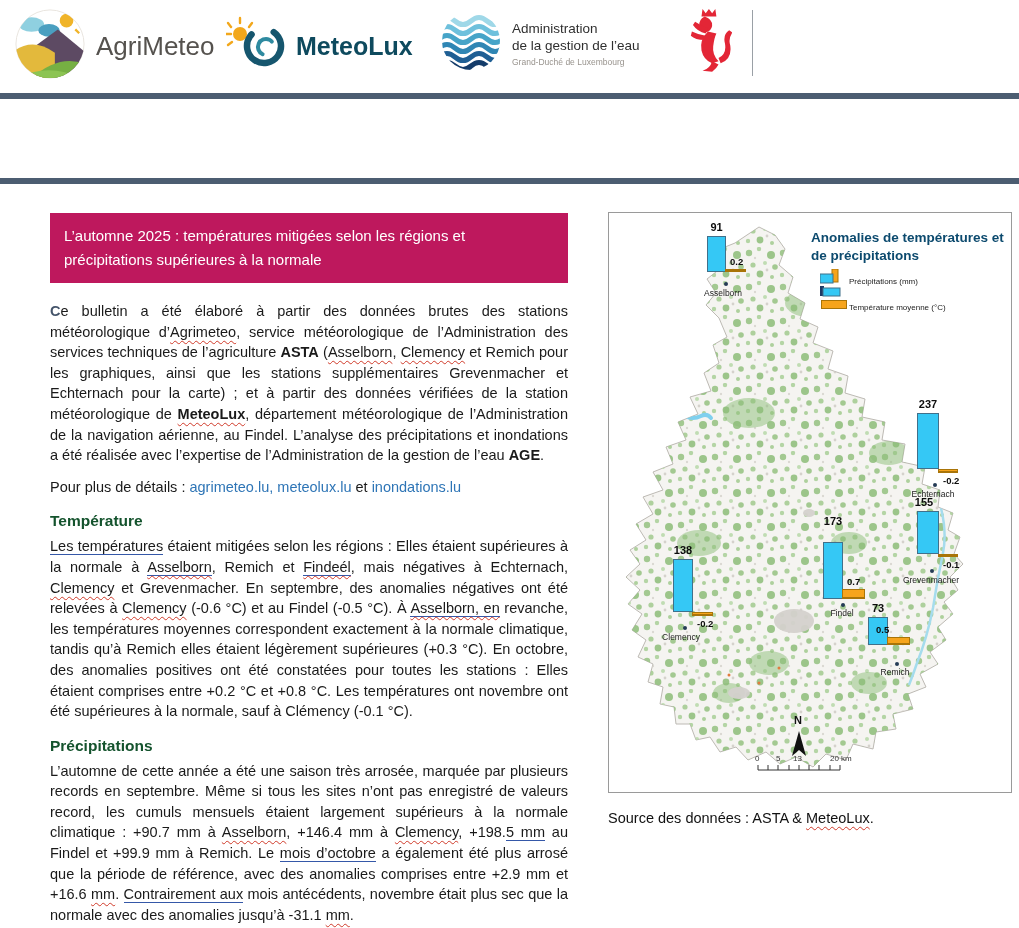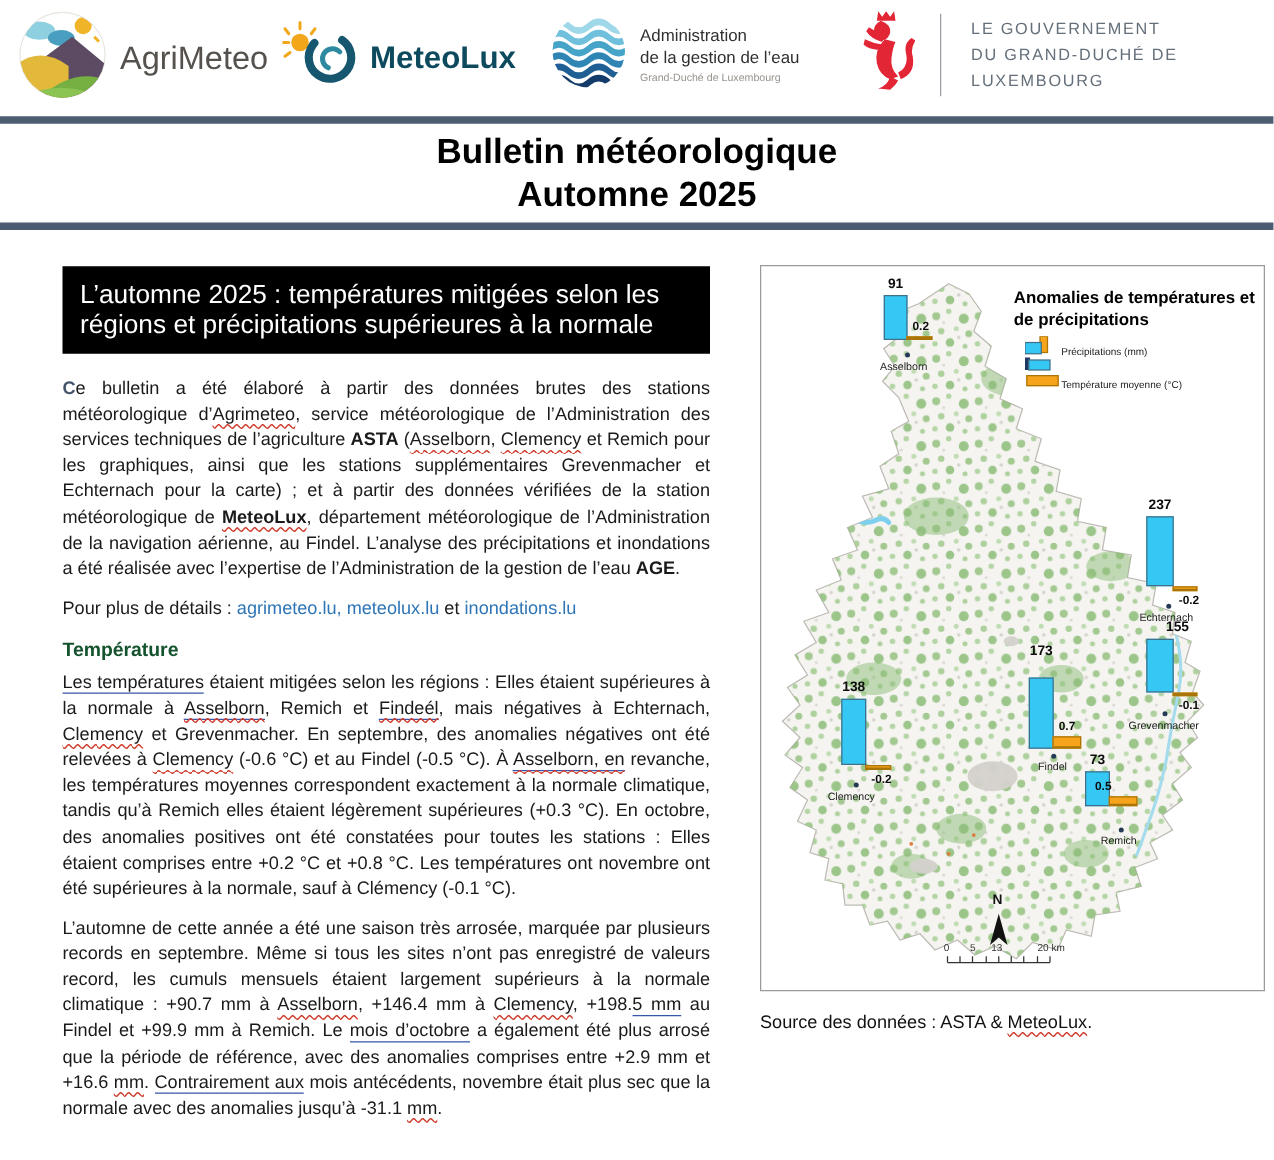"LE GOUVERNEMENT" span.gov-text { html: <span> <div>LE GOUVERNEMENT</div> <div>DU GRAND-DUCHÉ DE LUXEMBOURG</div> </span> -> none }
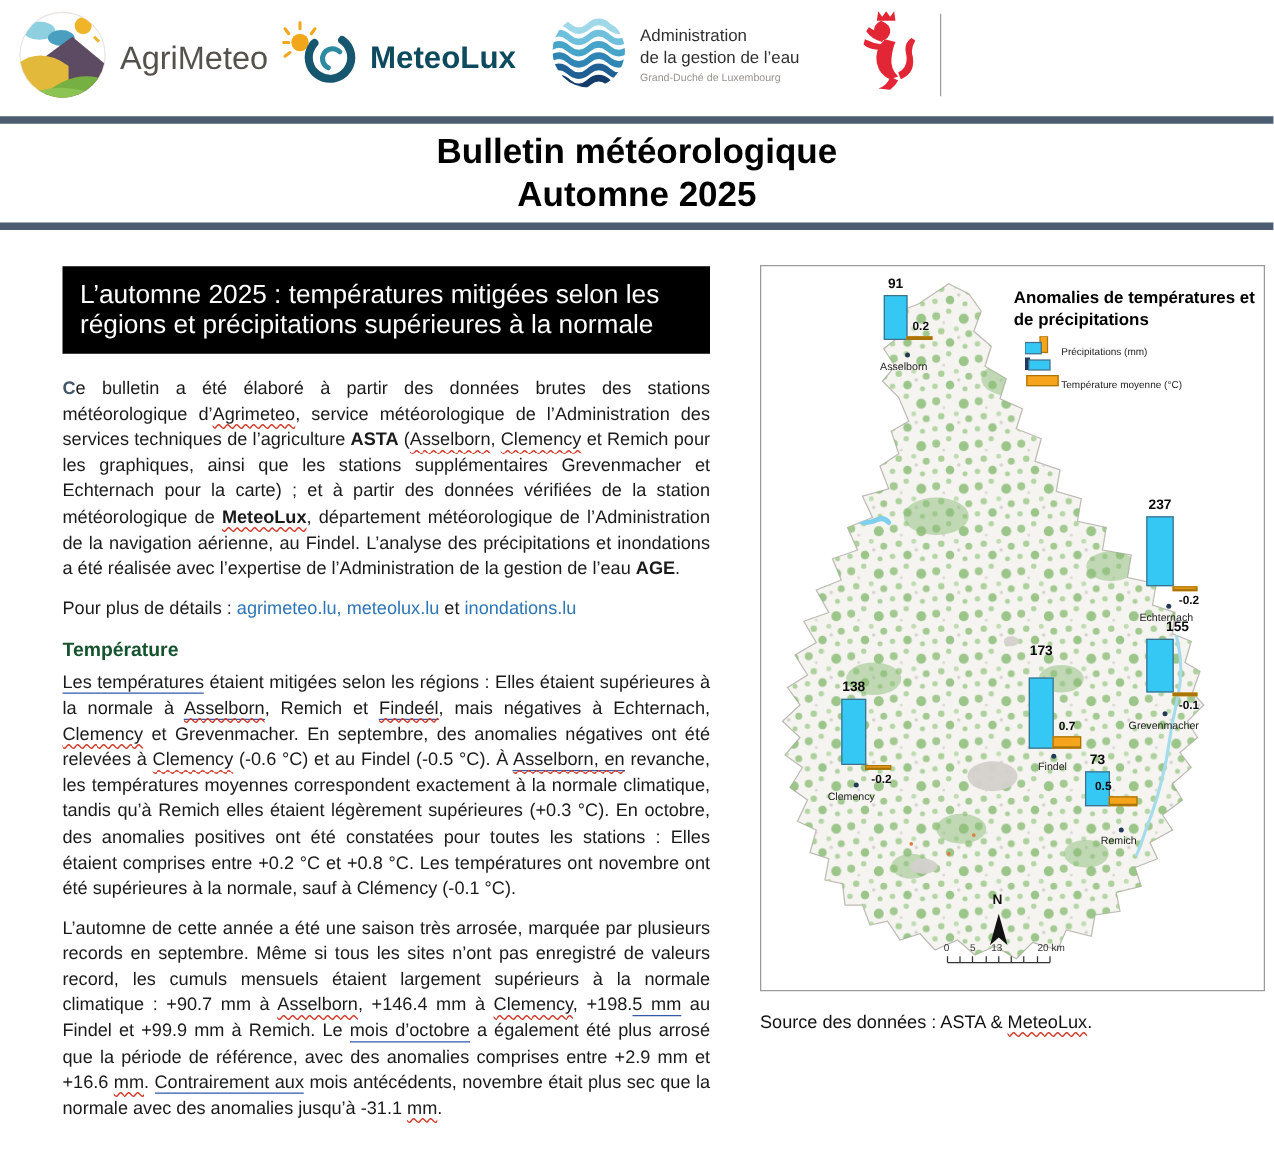"Bulletin météorologique" div { html: <div> <div>Bulletin météorologique</div> <div>Automne 2025</div> </div> -> none }
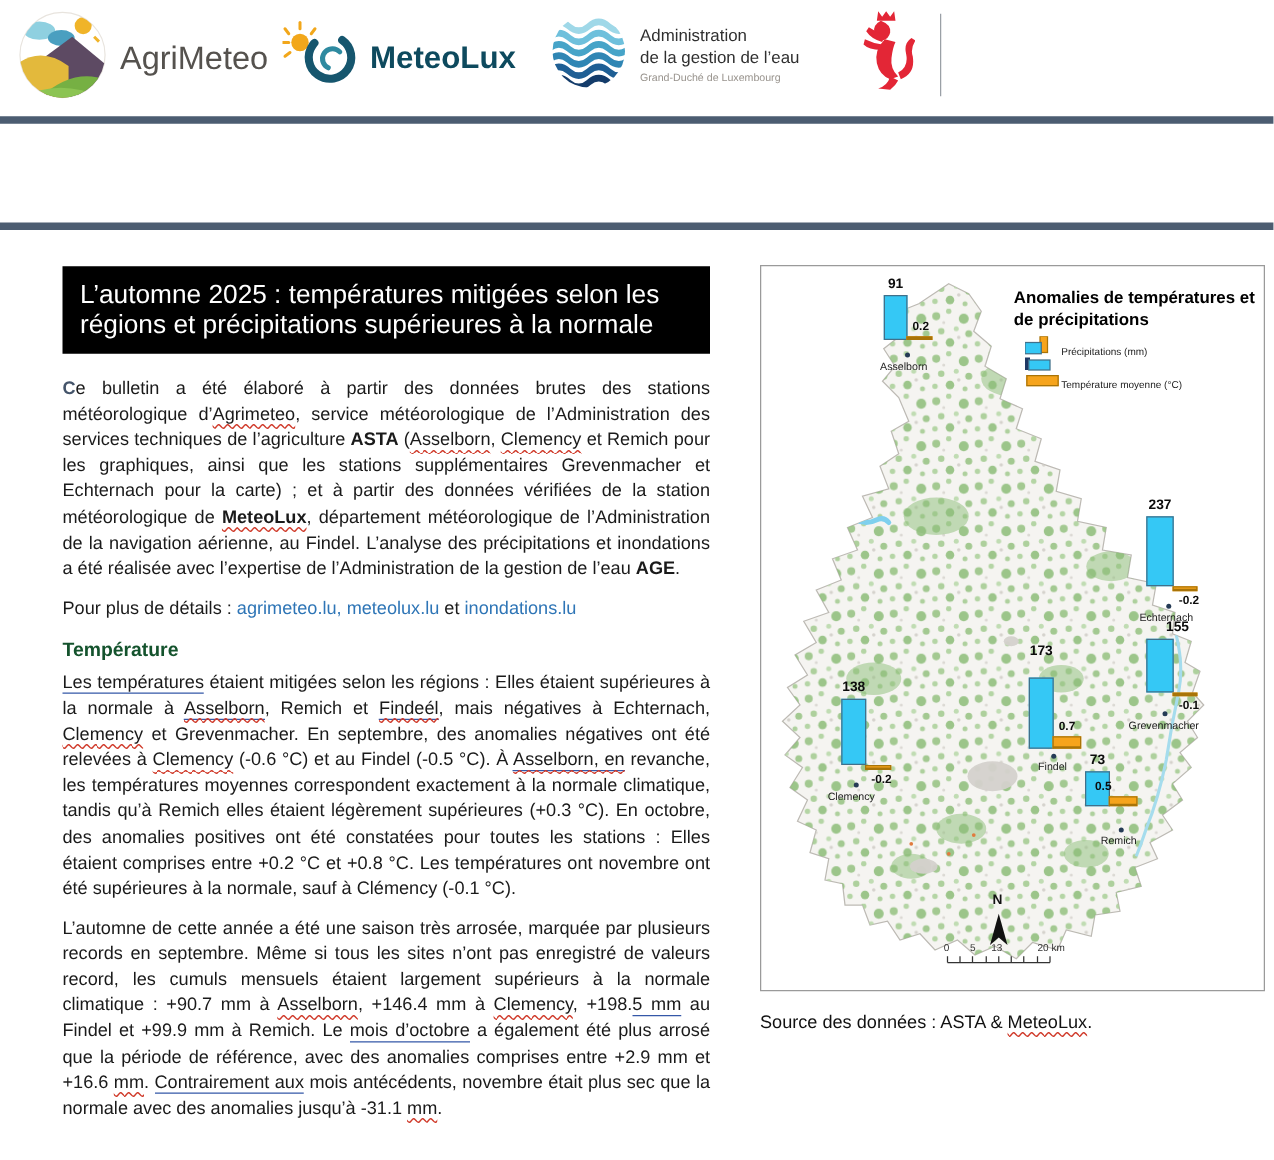"L’automne 2025 : températures mitigées" #highlight-box { background: #000000 -> #be185d; font-size: 21px -> 15px }
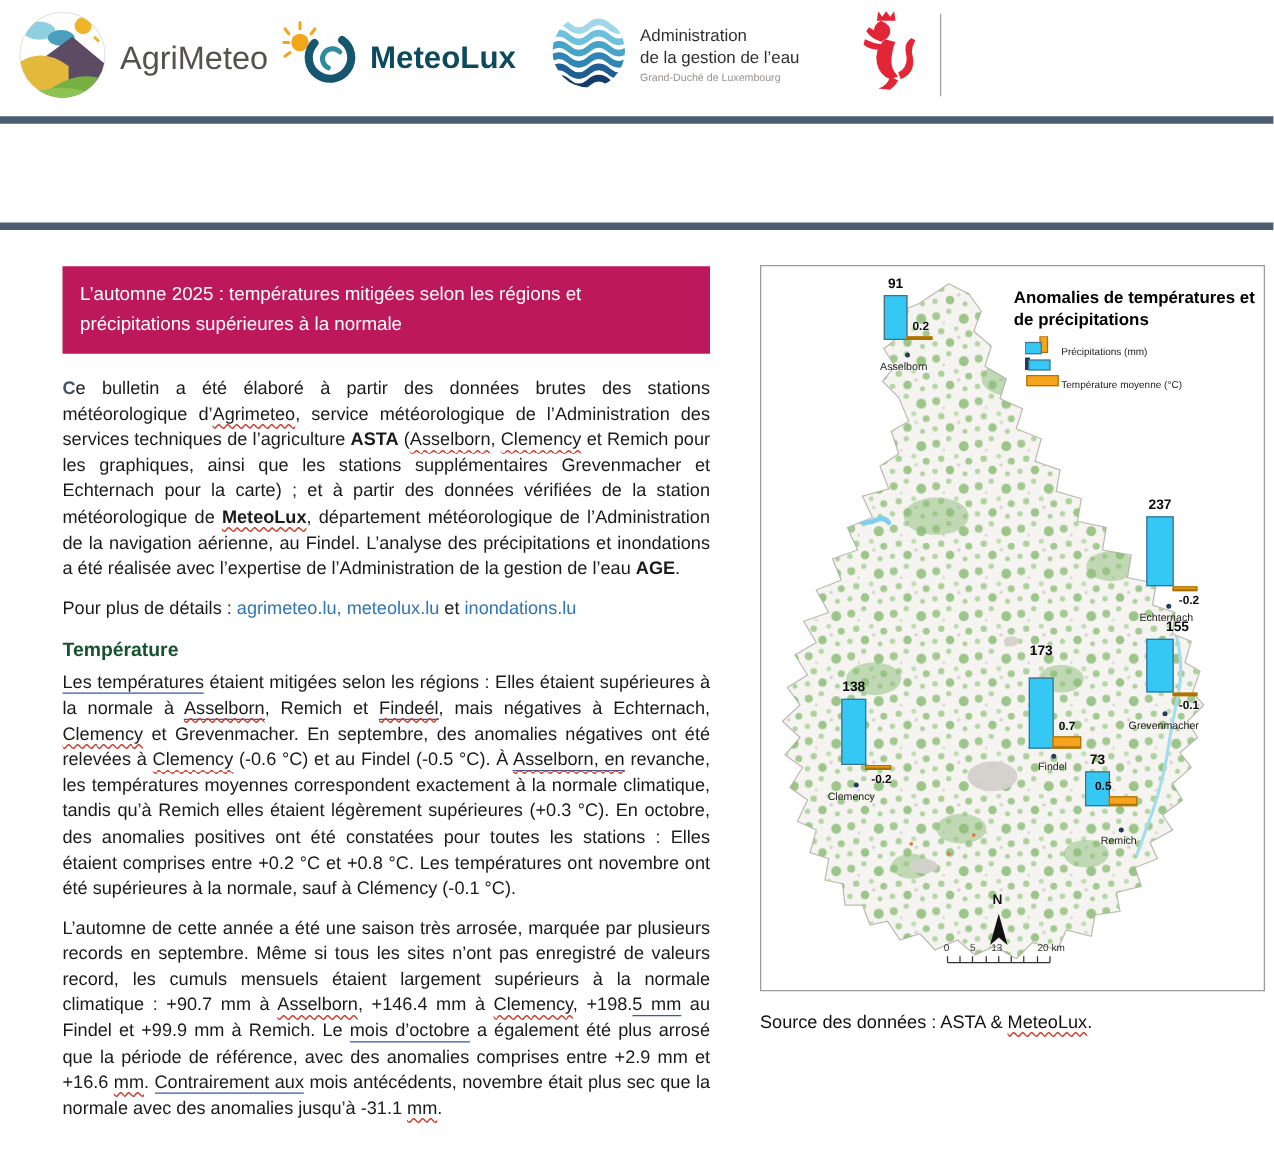"Anomalies de températures et" #map-title { color: #000000 -> #0c4a6e }
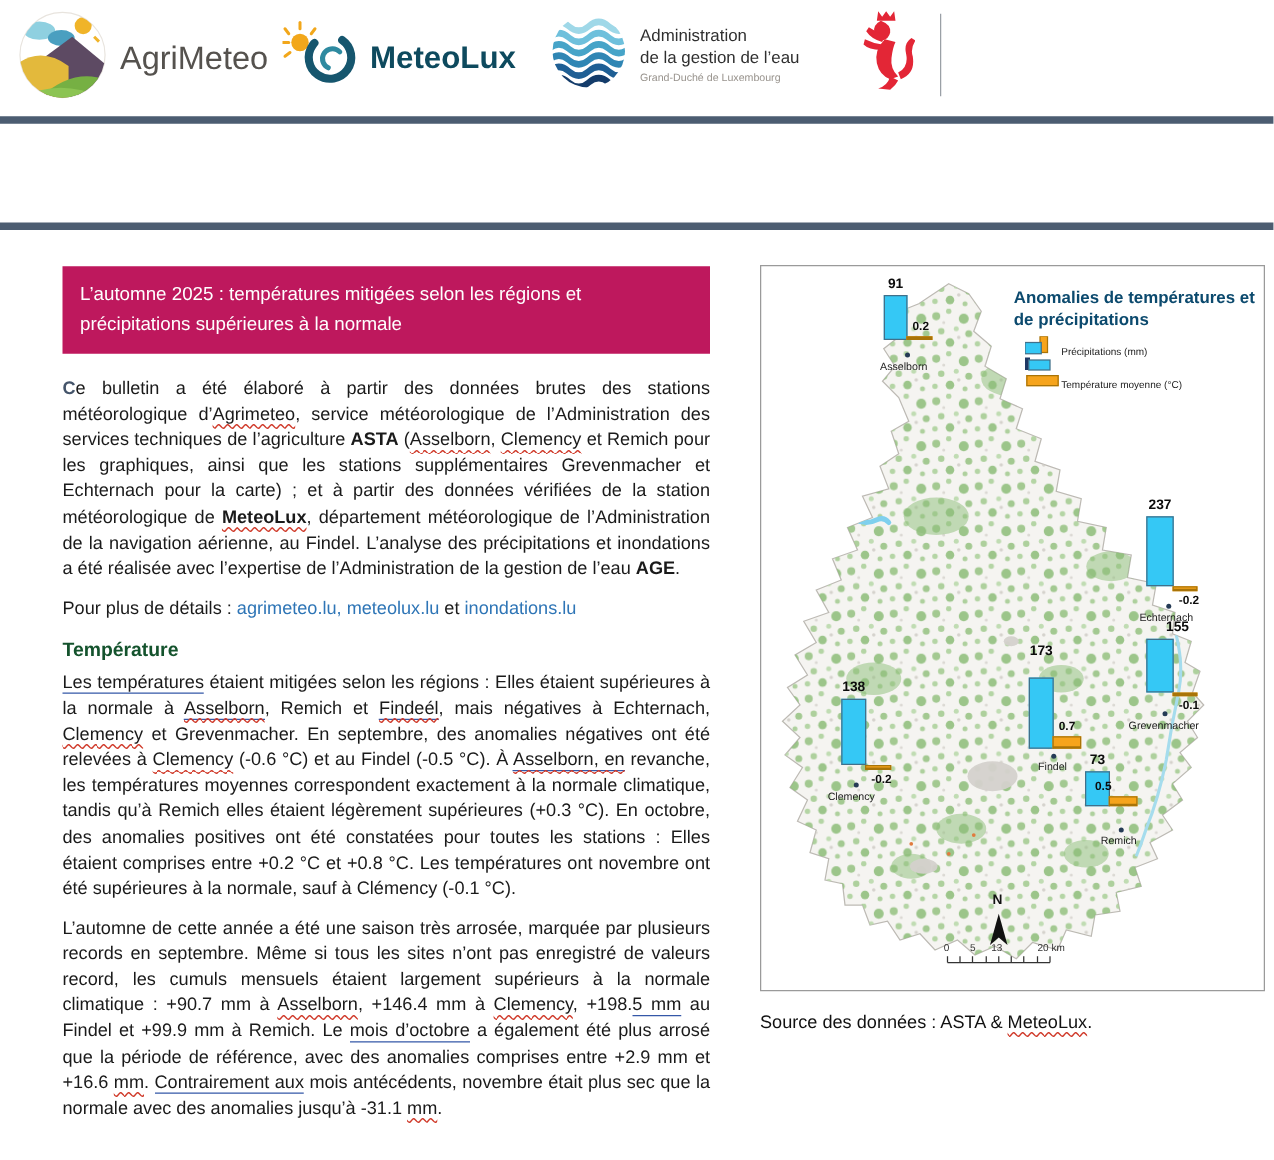"155" div.pval { left: 25px -> 7px }
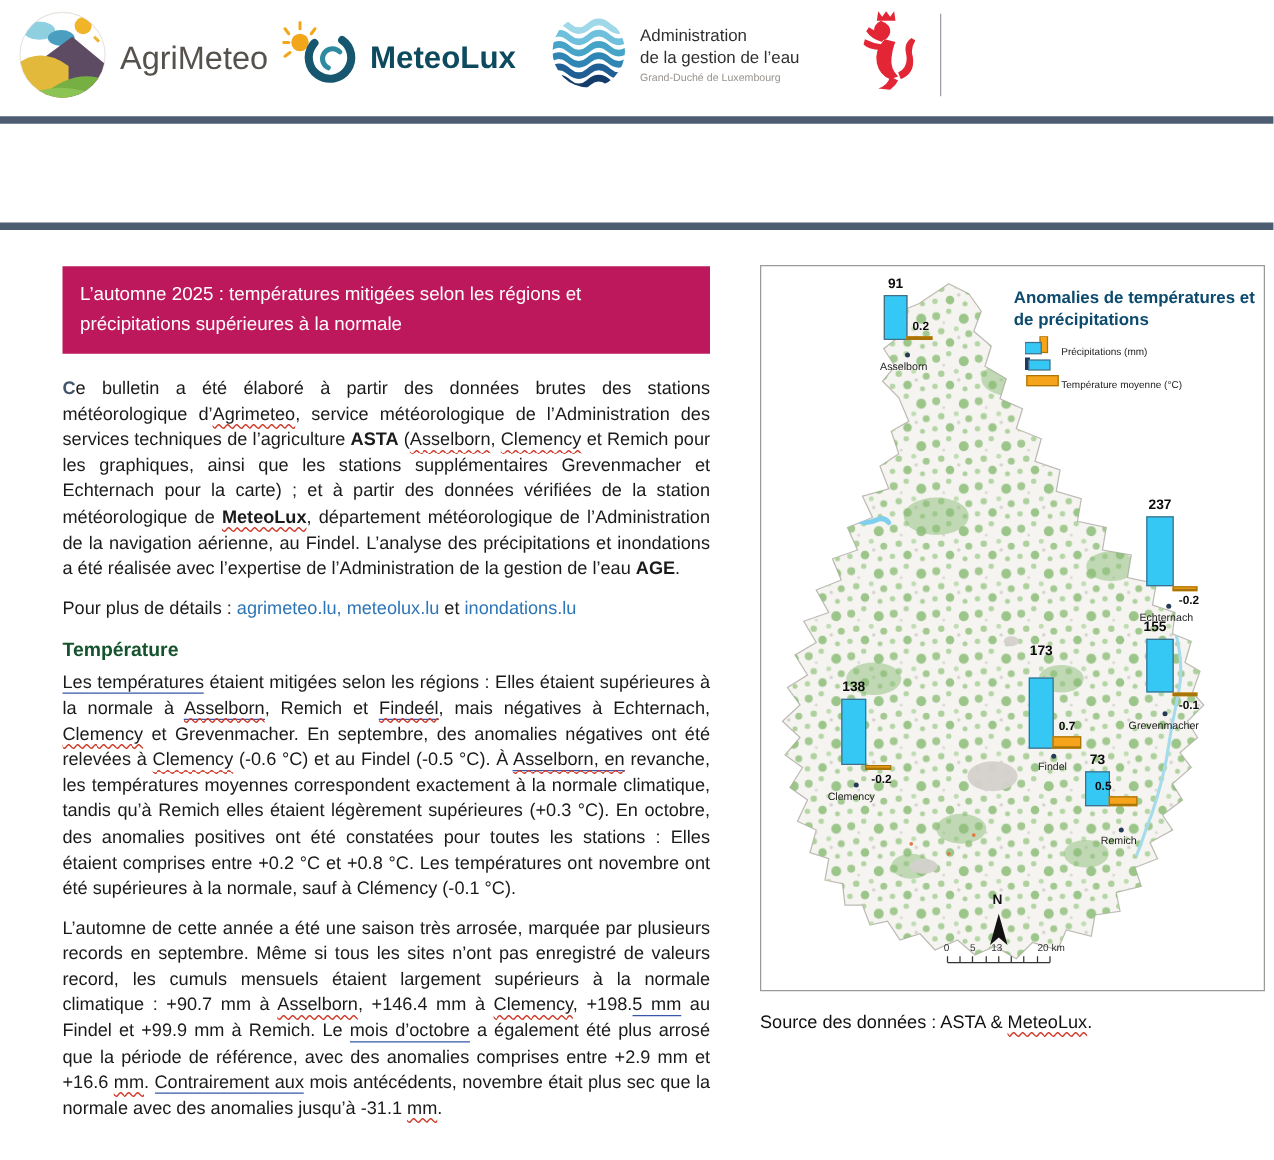"Précipitations" div.sec-head { html: none -> <div>Précipitations</div> }
